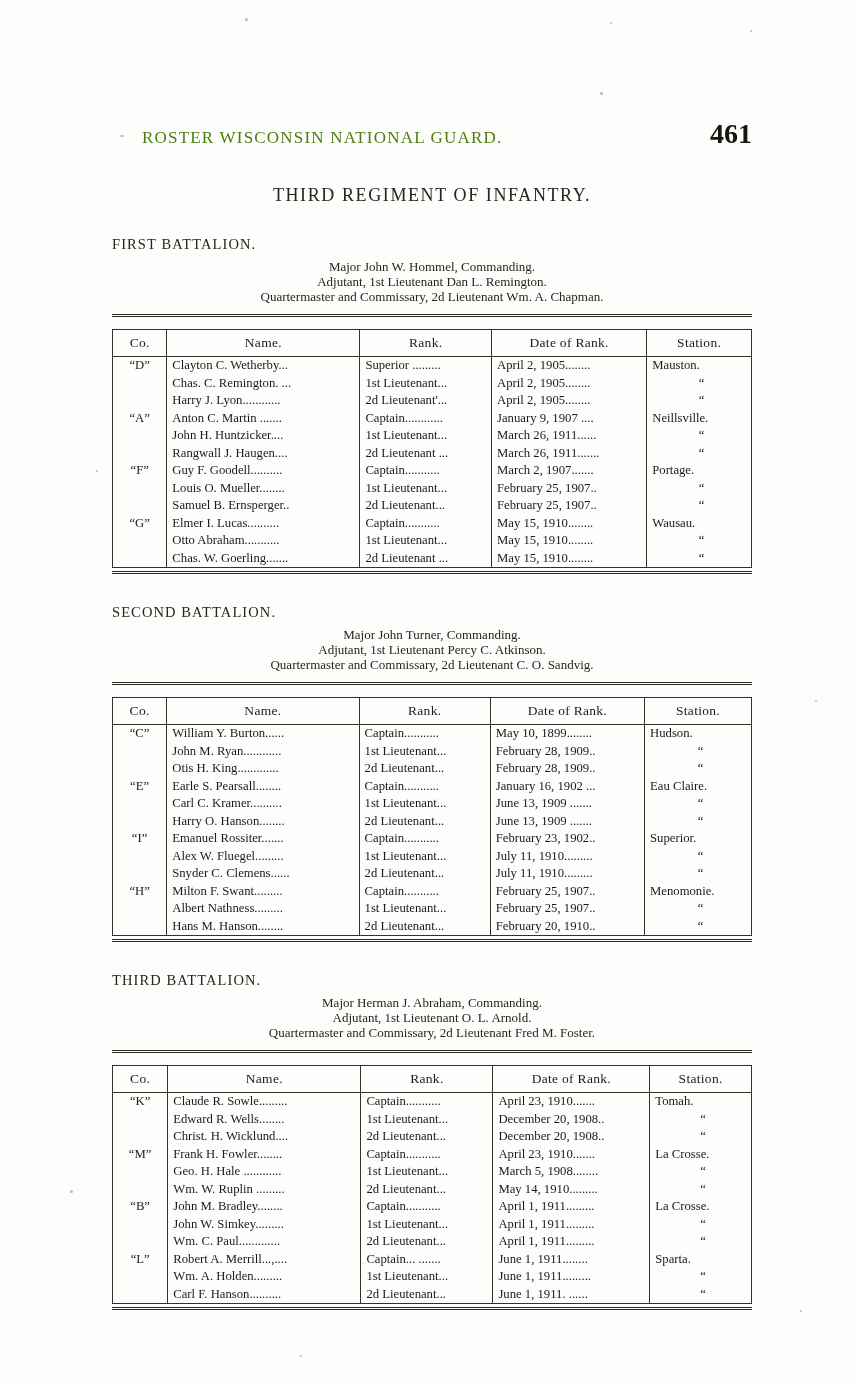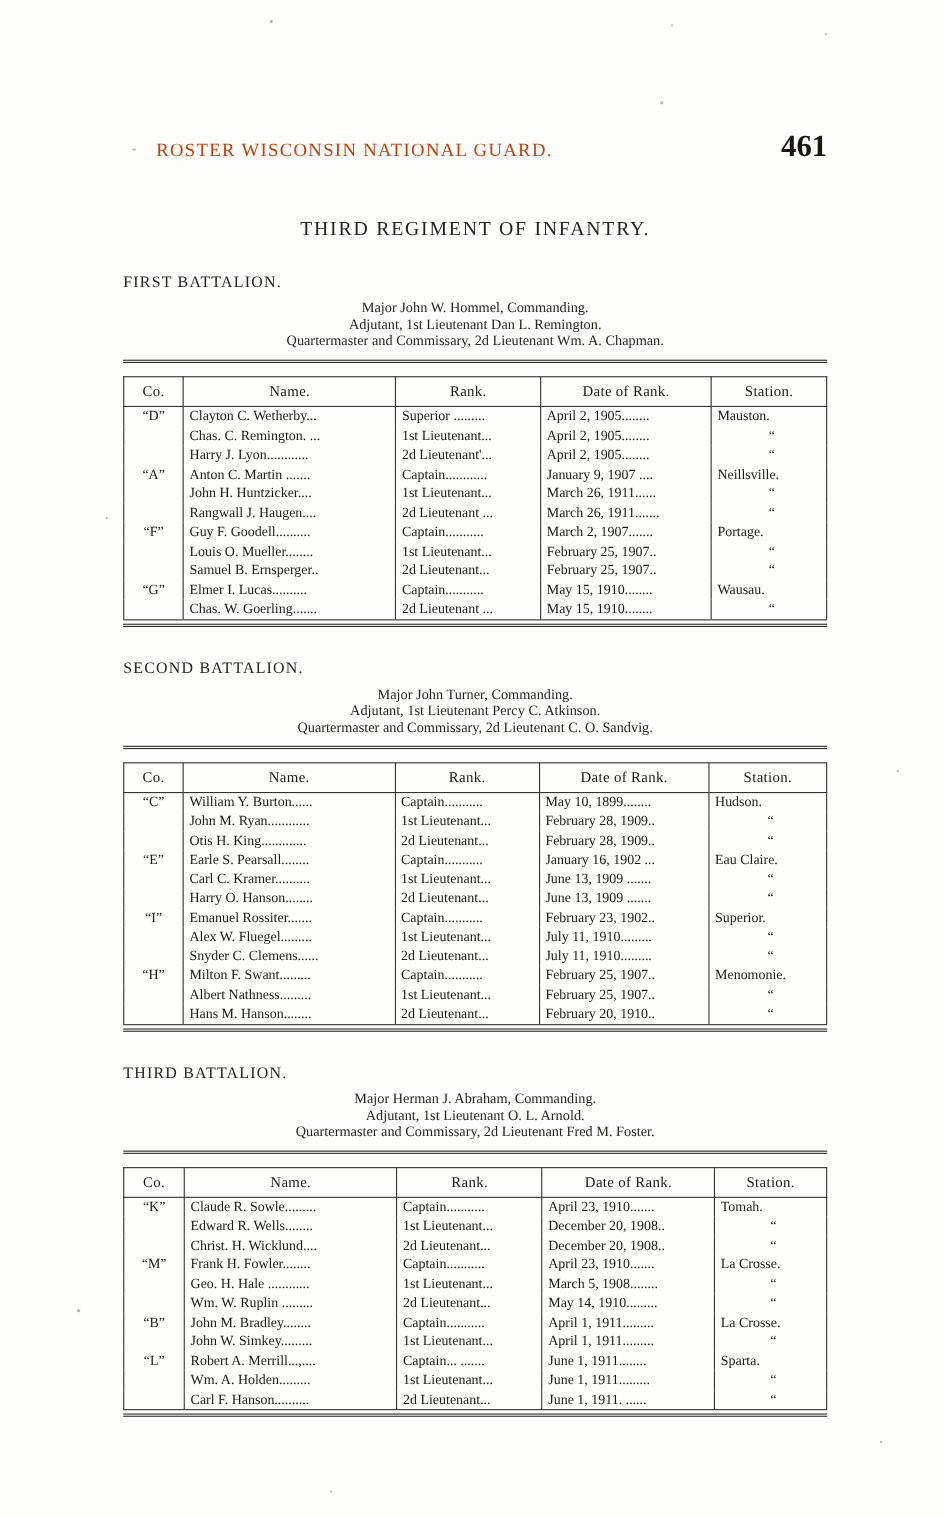"ROSTER WISCONSIN NATIONAL GUARD." .running-title { color: #c2410c -> #4d7c0f }
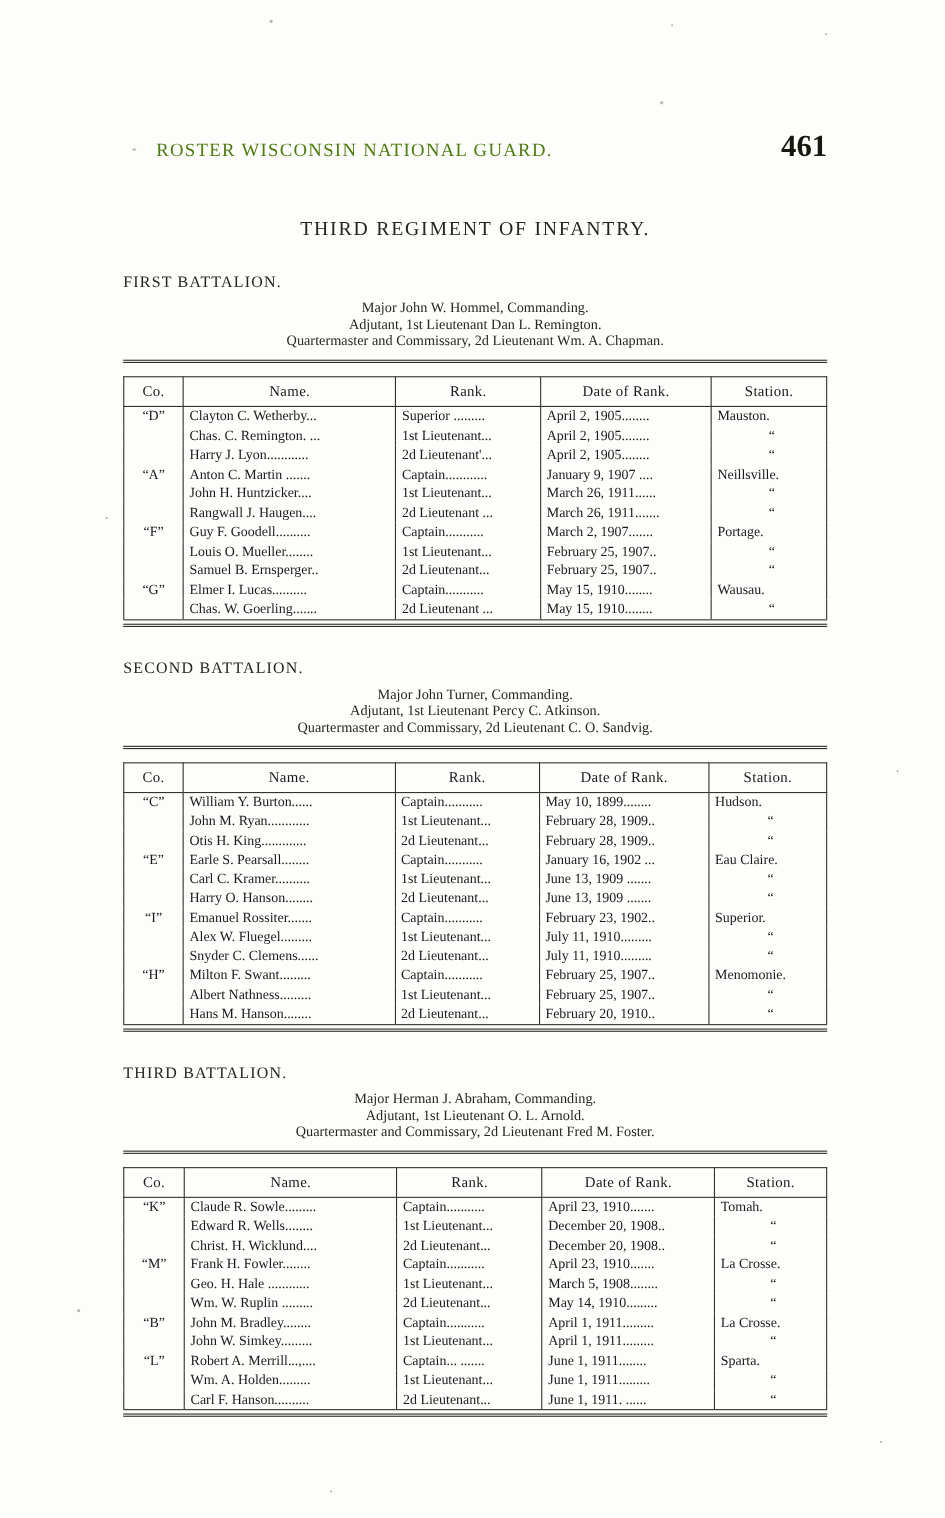"THIRD REGIMENT OF INFANTRY." .doc-title { margin-top: 46px -> 33px }
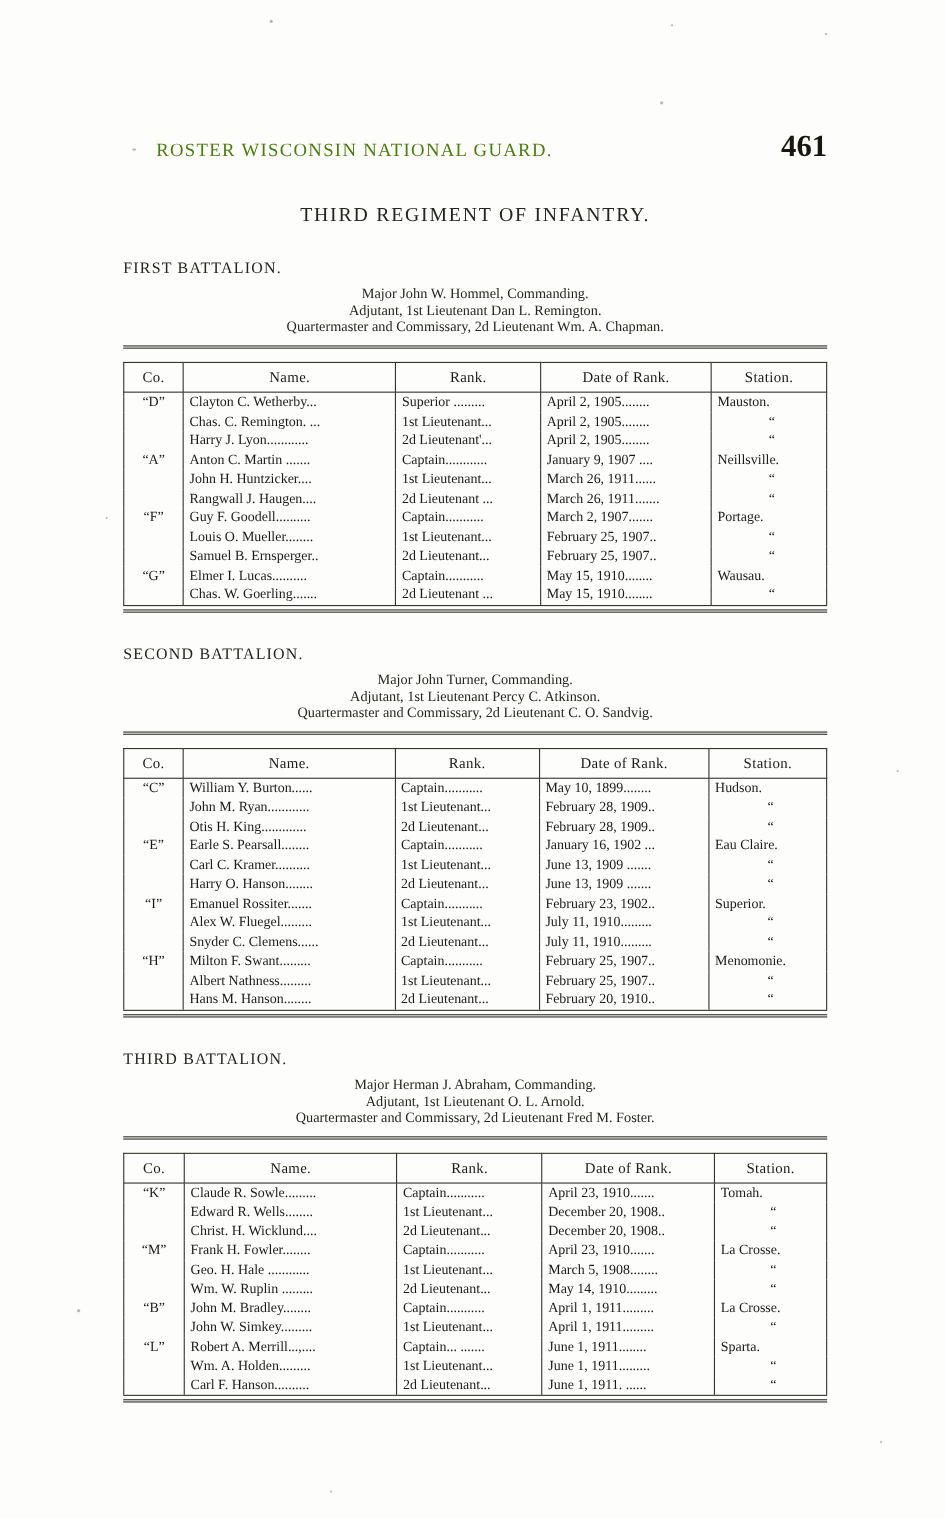"Otto Abraham..........." tr { html: none -> <tr> <td></td> <td>Otto Abraham...........</td> <td>1st Lieutenant...</td> <td>May 15, 1910........</td> <td> <span>“</span> </td> </tr> }
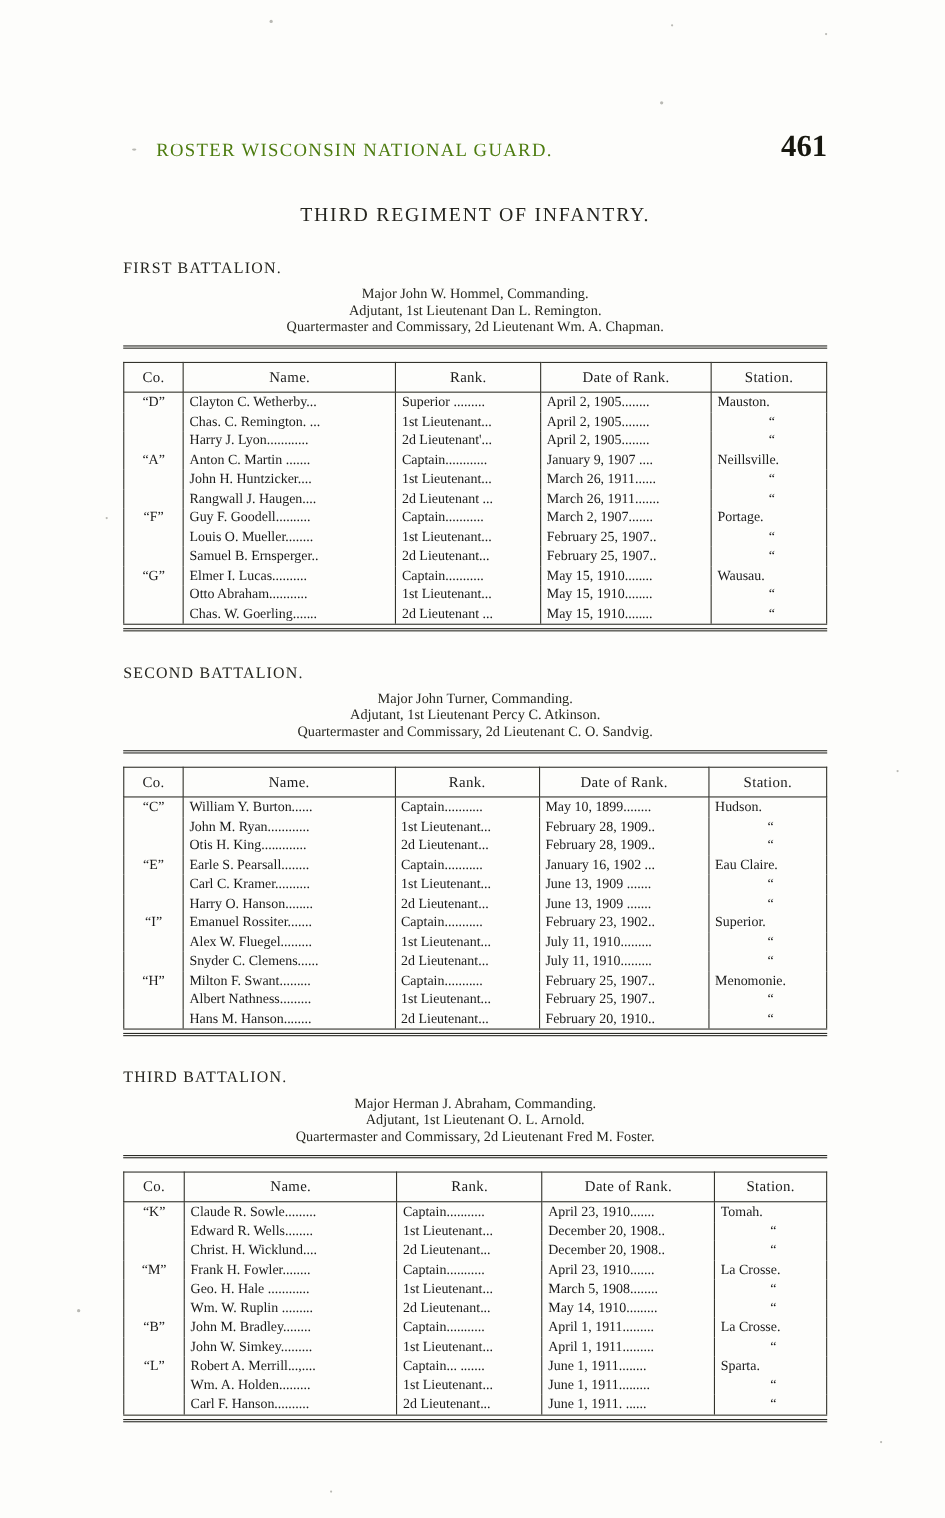"Wm. C. Paul............." tr.grp-last { html: none -> <tr> <td></td> <td>Wm. C. Paul.............</td> <td>2d Lieutenant...</td> <td>April 1, 1911.........</td> <td> <span>“</span> </td> </tr> }
